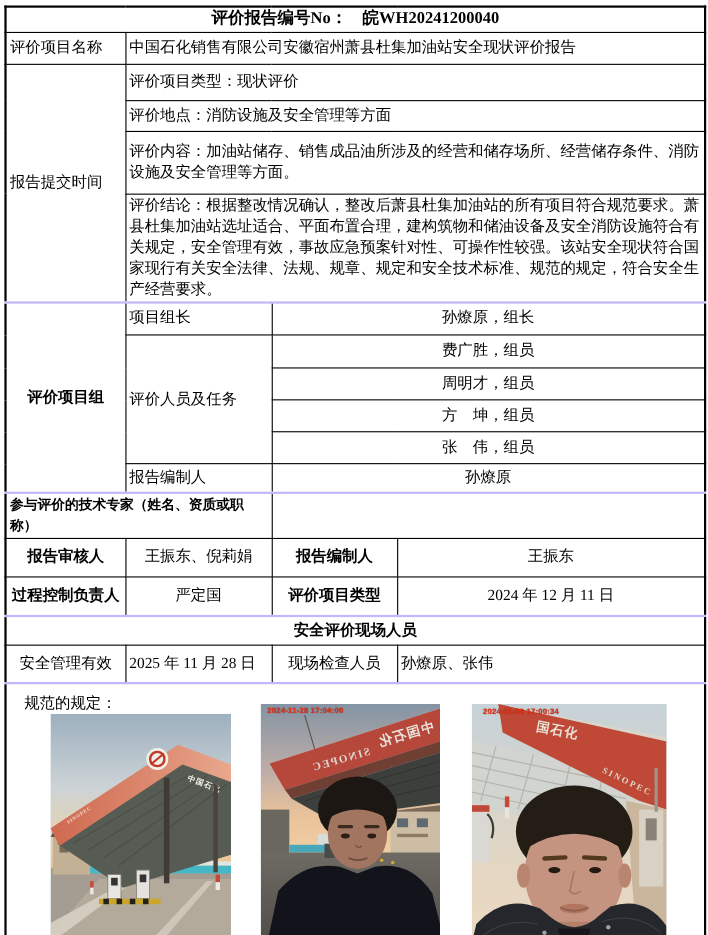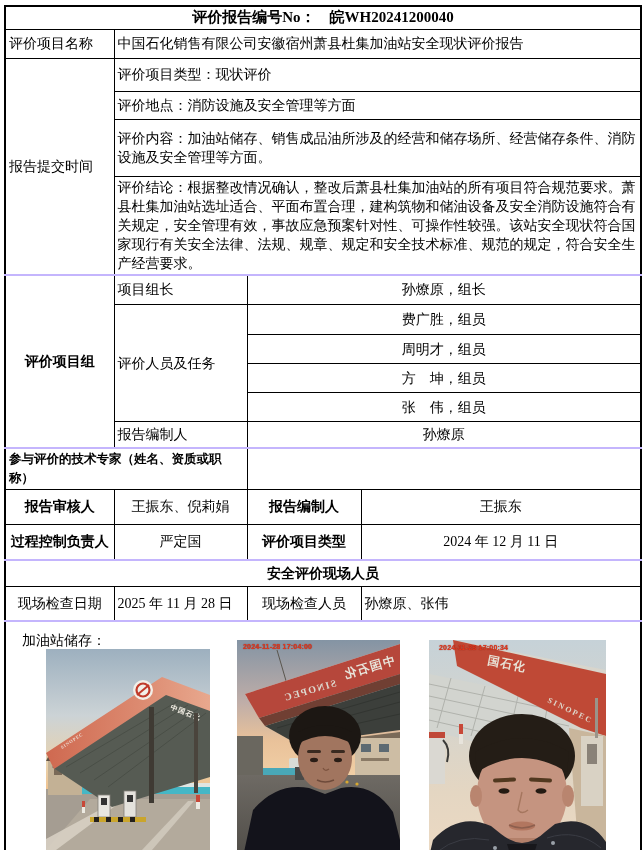"现场检查日期" td.c { text: 现场检查日期 -> 安全管理有效 }
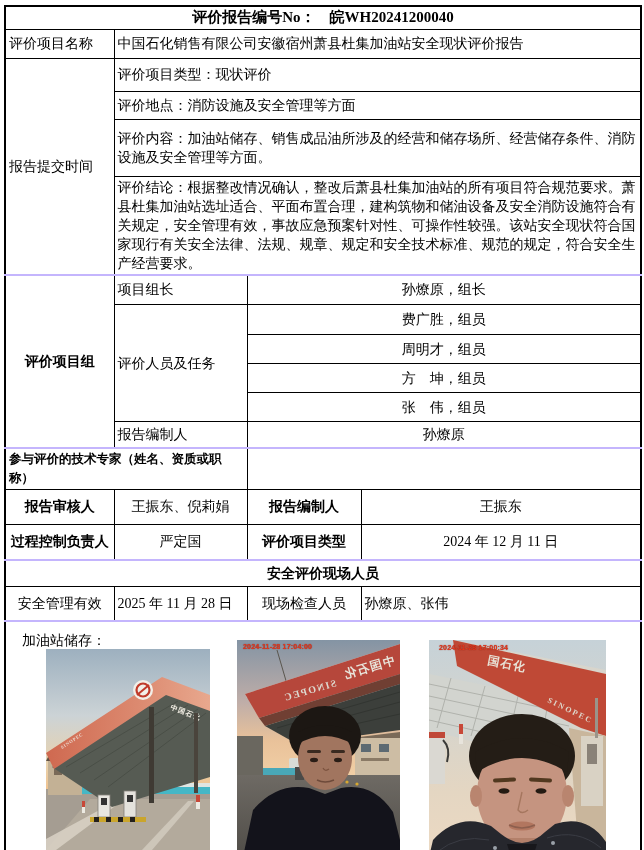"加油站储存：" div.photos-label { text: 加油站储存 -> 规范的规定 }
